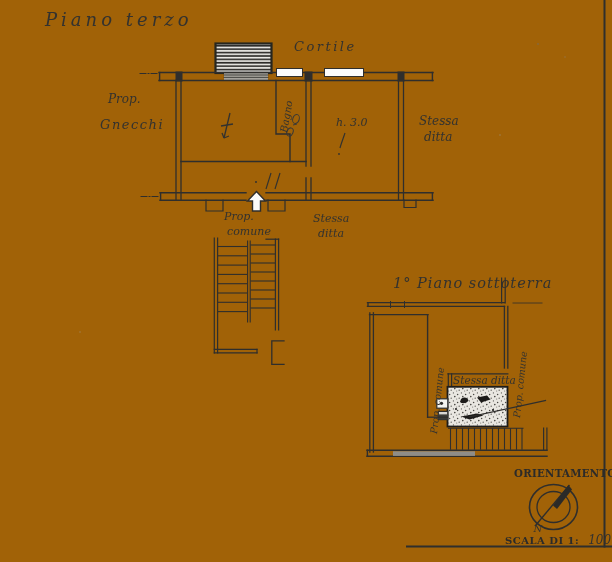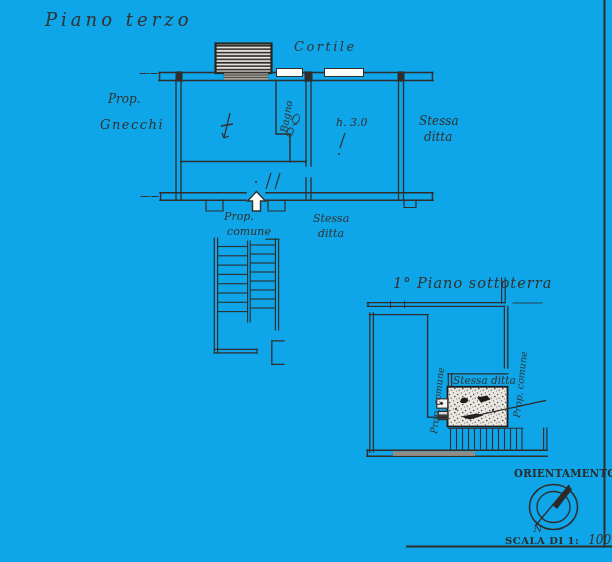"Piano terzo" .sheet { background: #0ea5e9 -> #a16207 }
